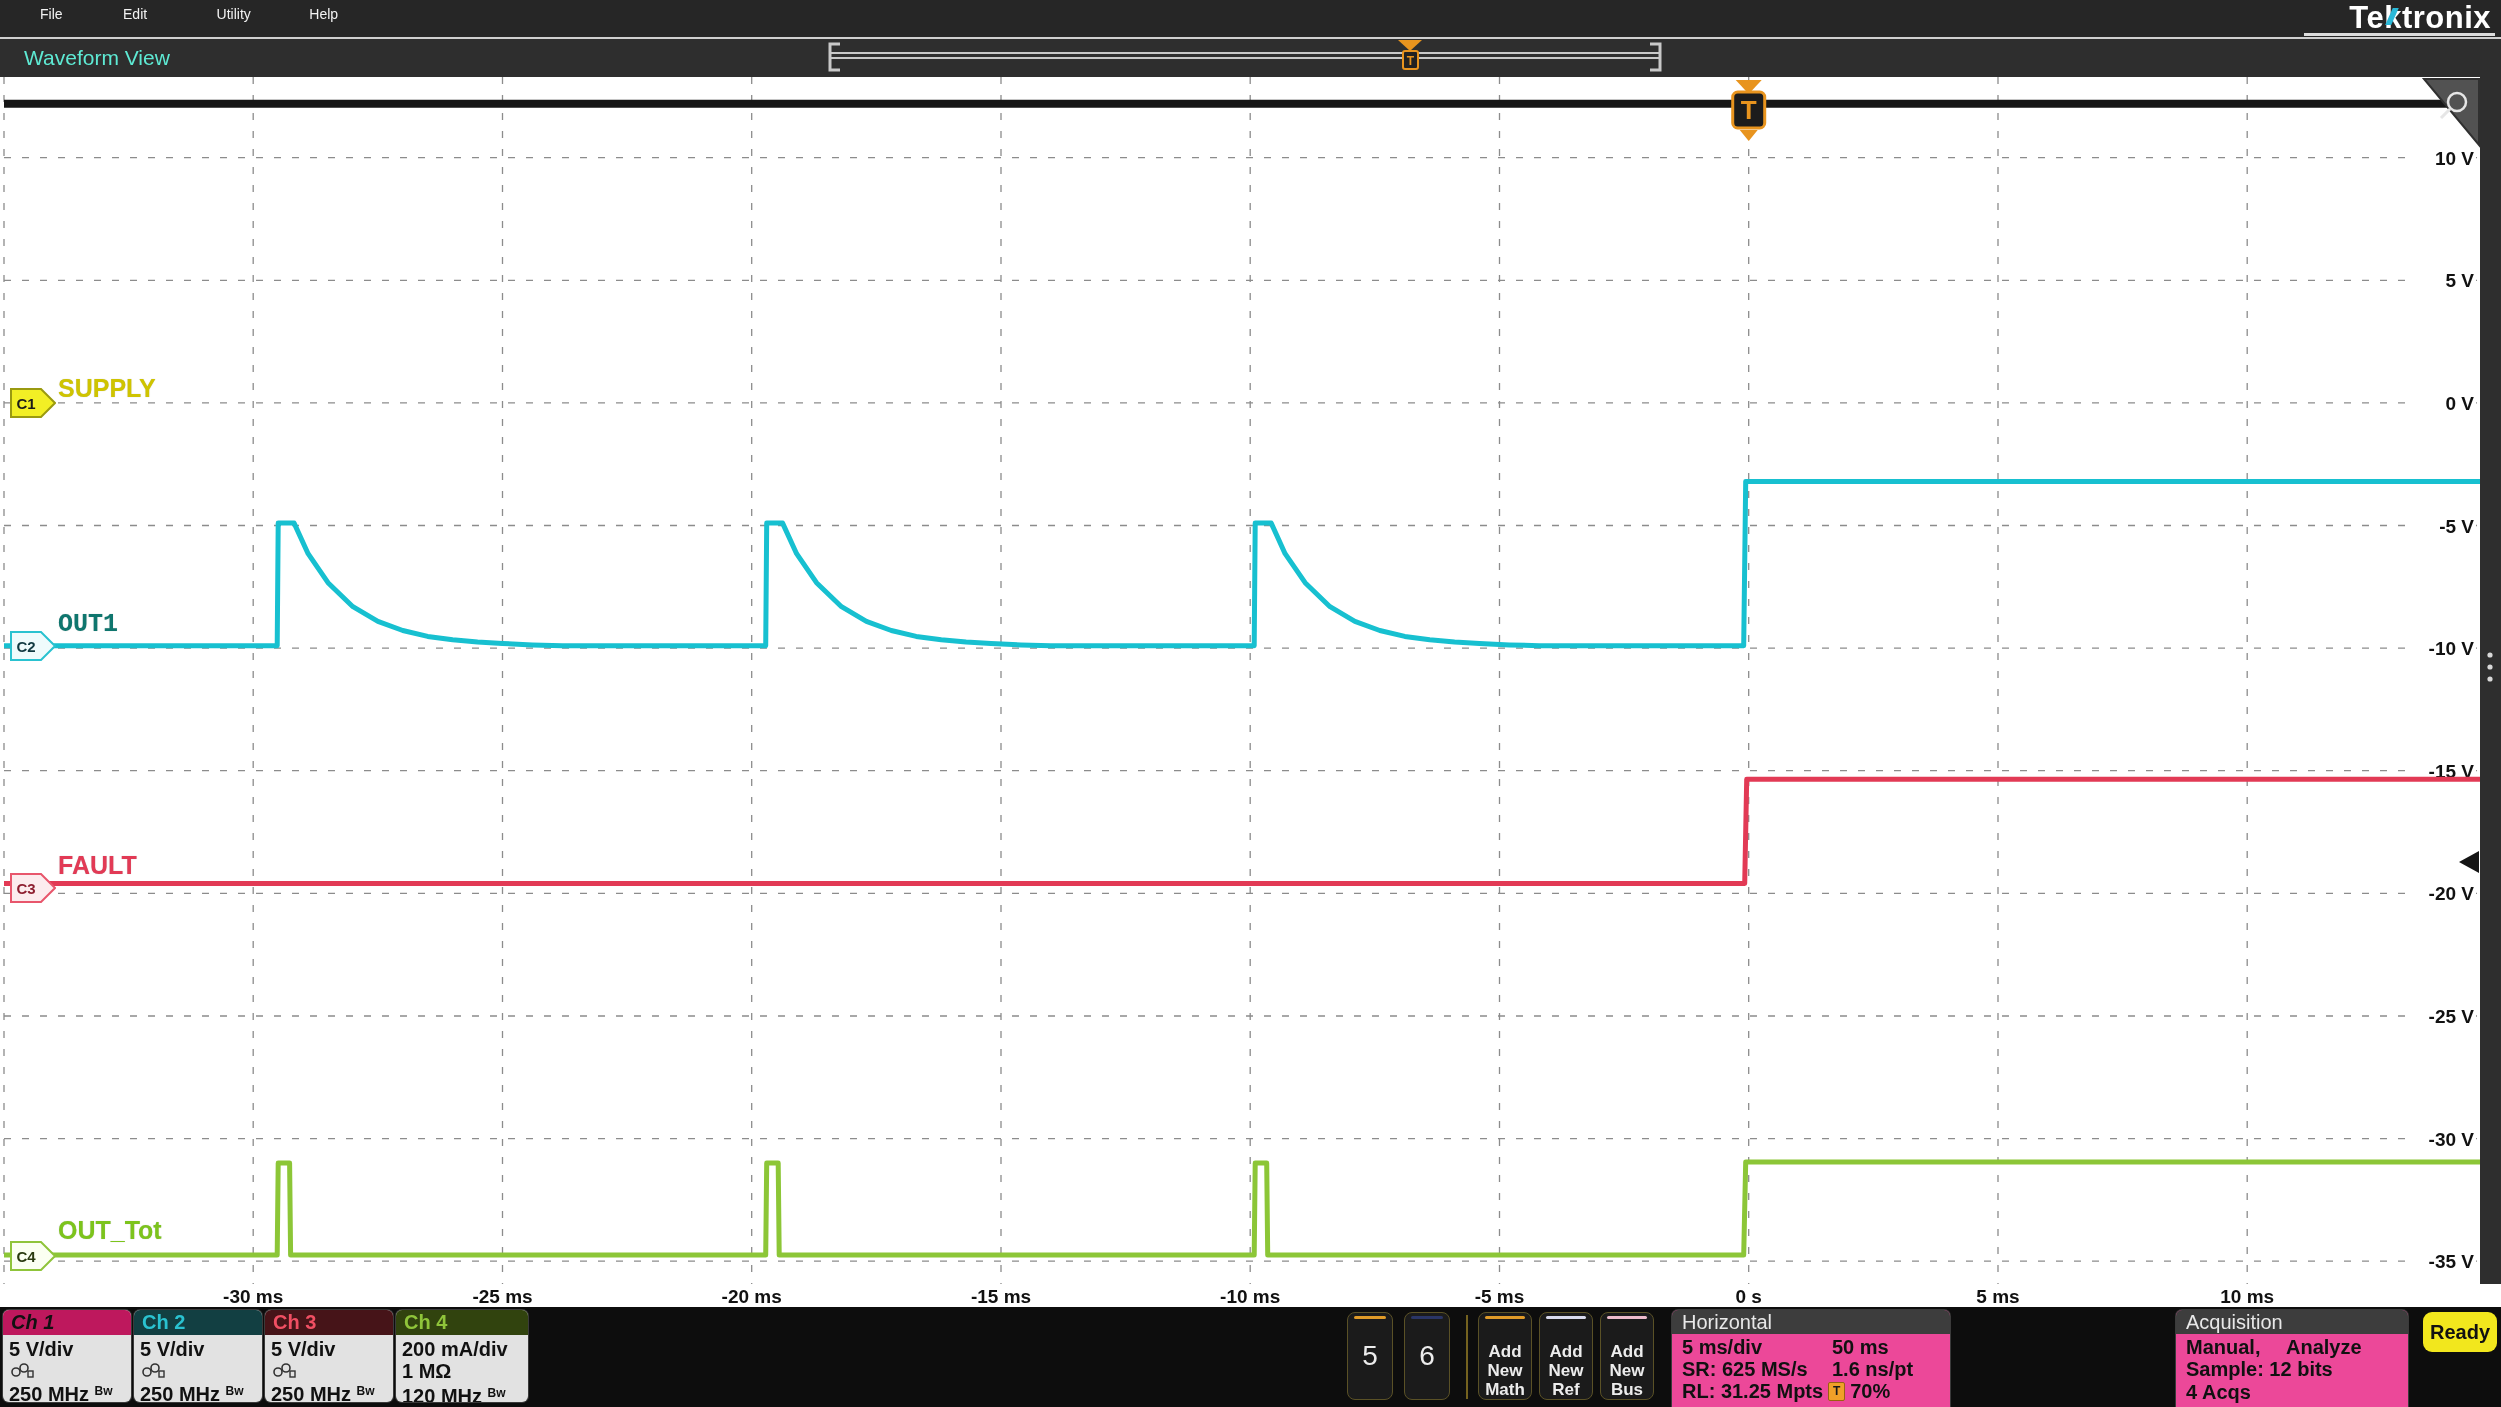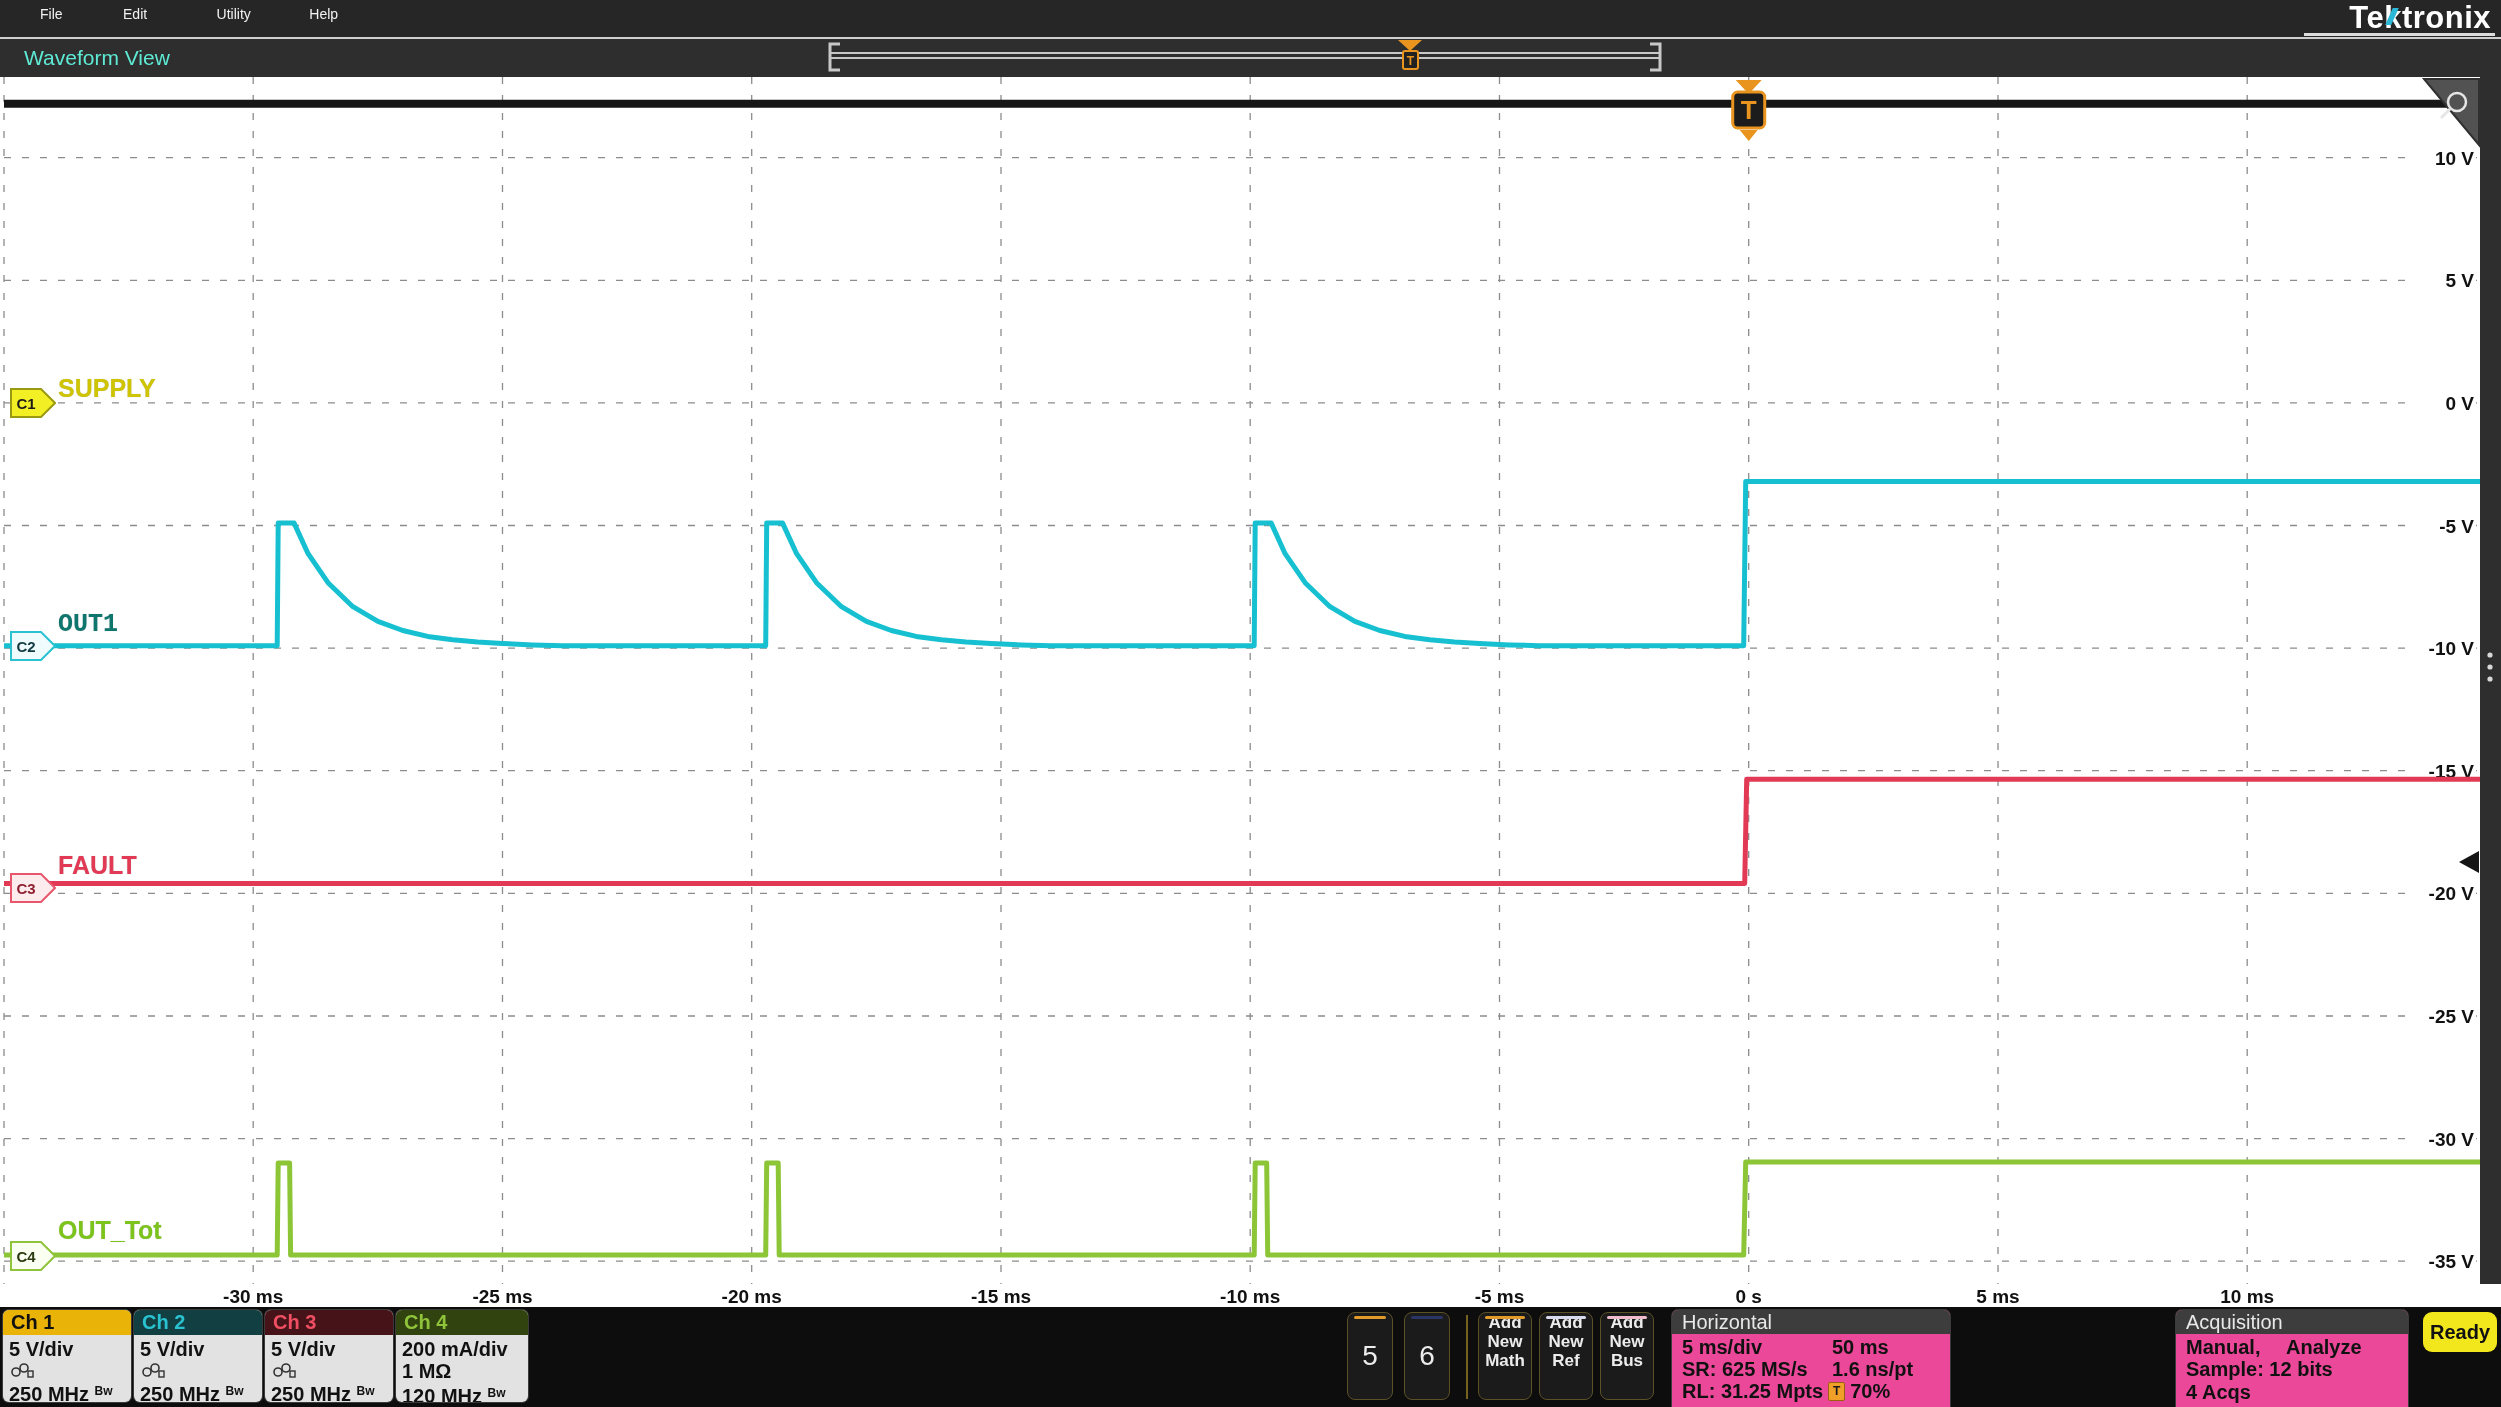"Ch 1" div.card-head { background: #eab308 -> #be185d; font-style: none -> italic }
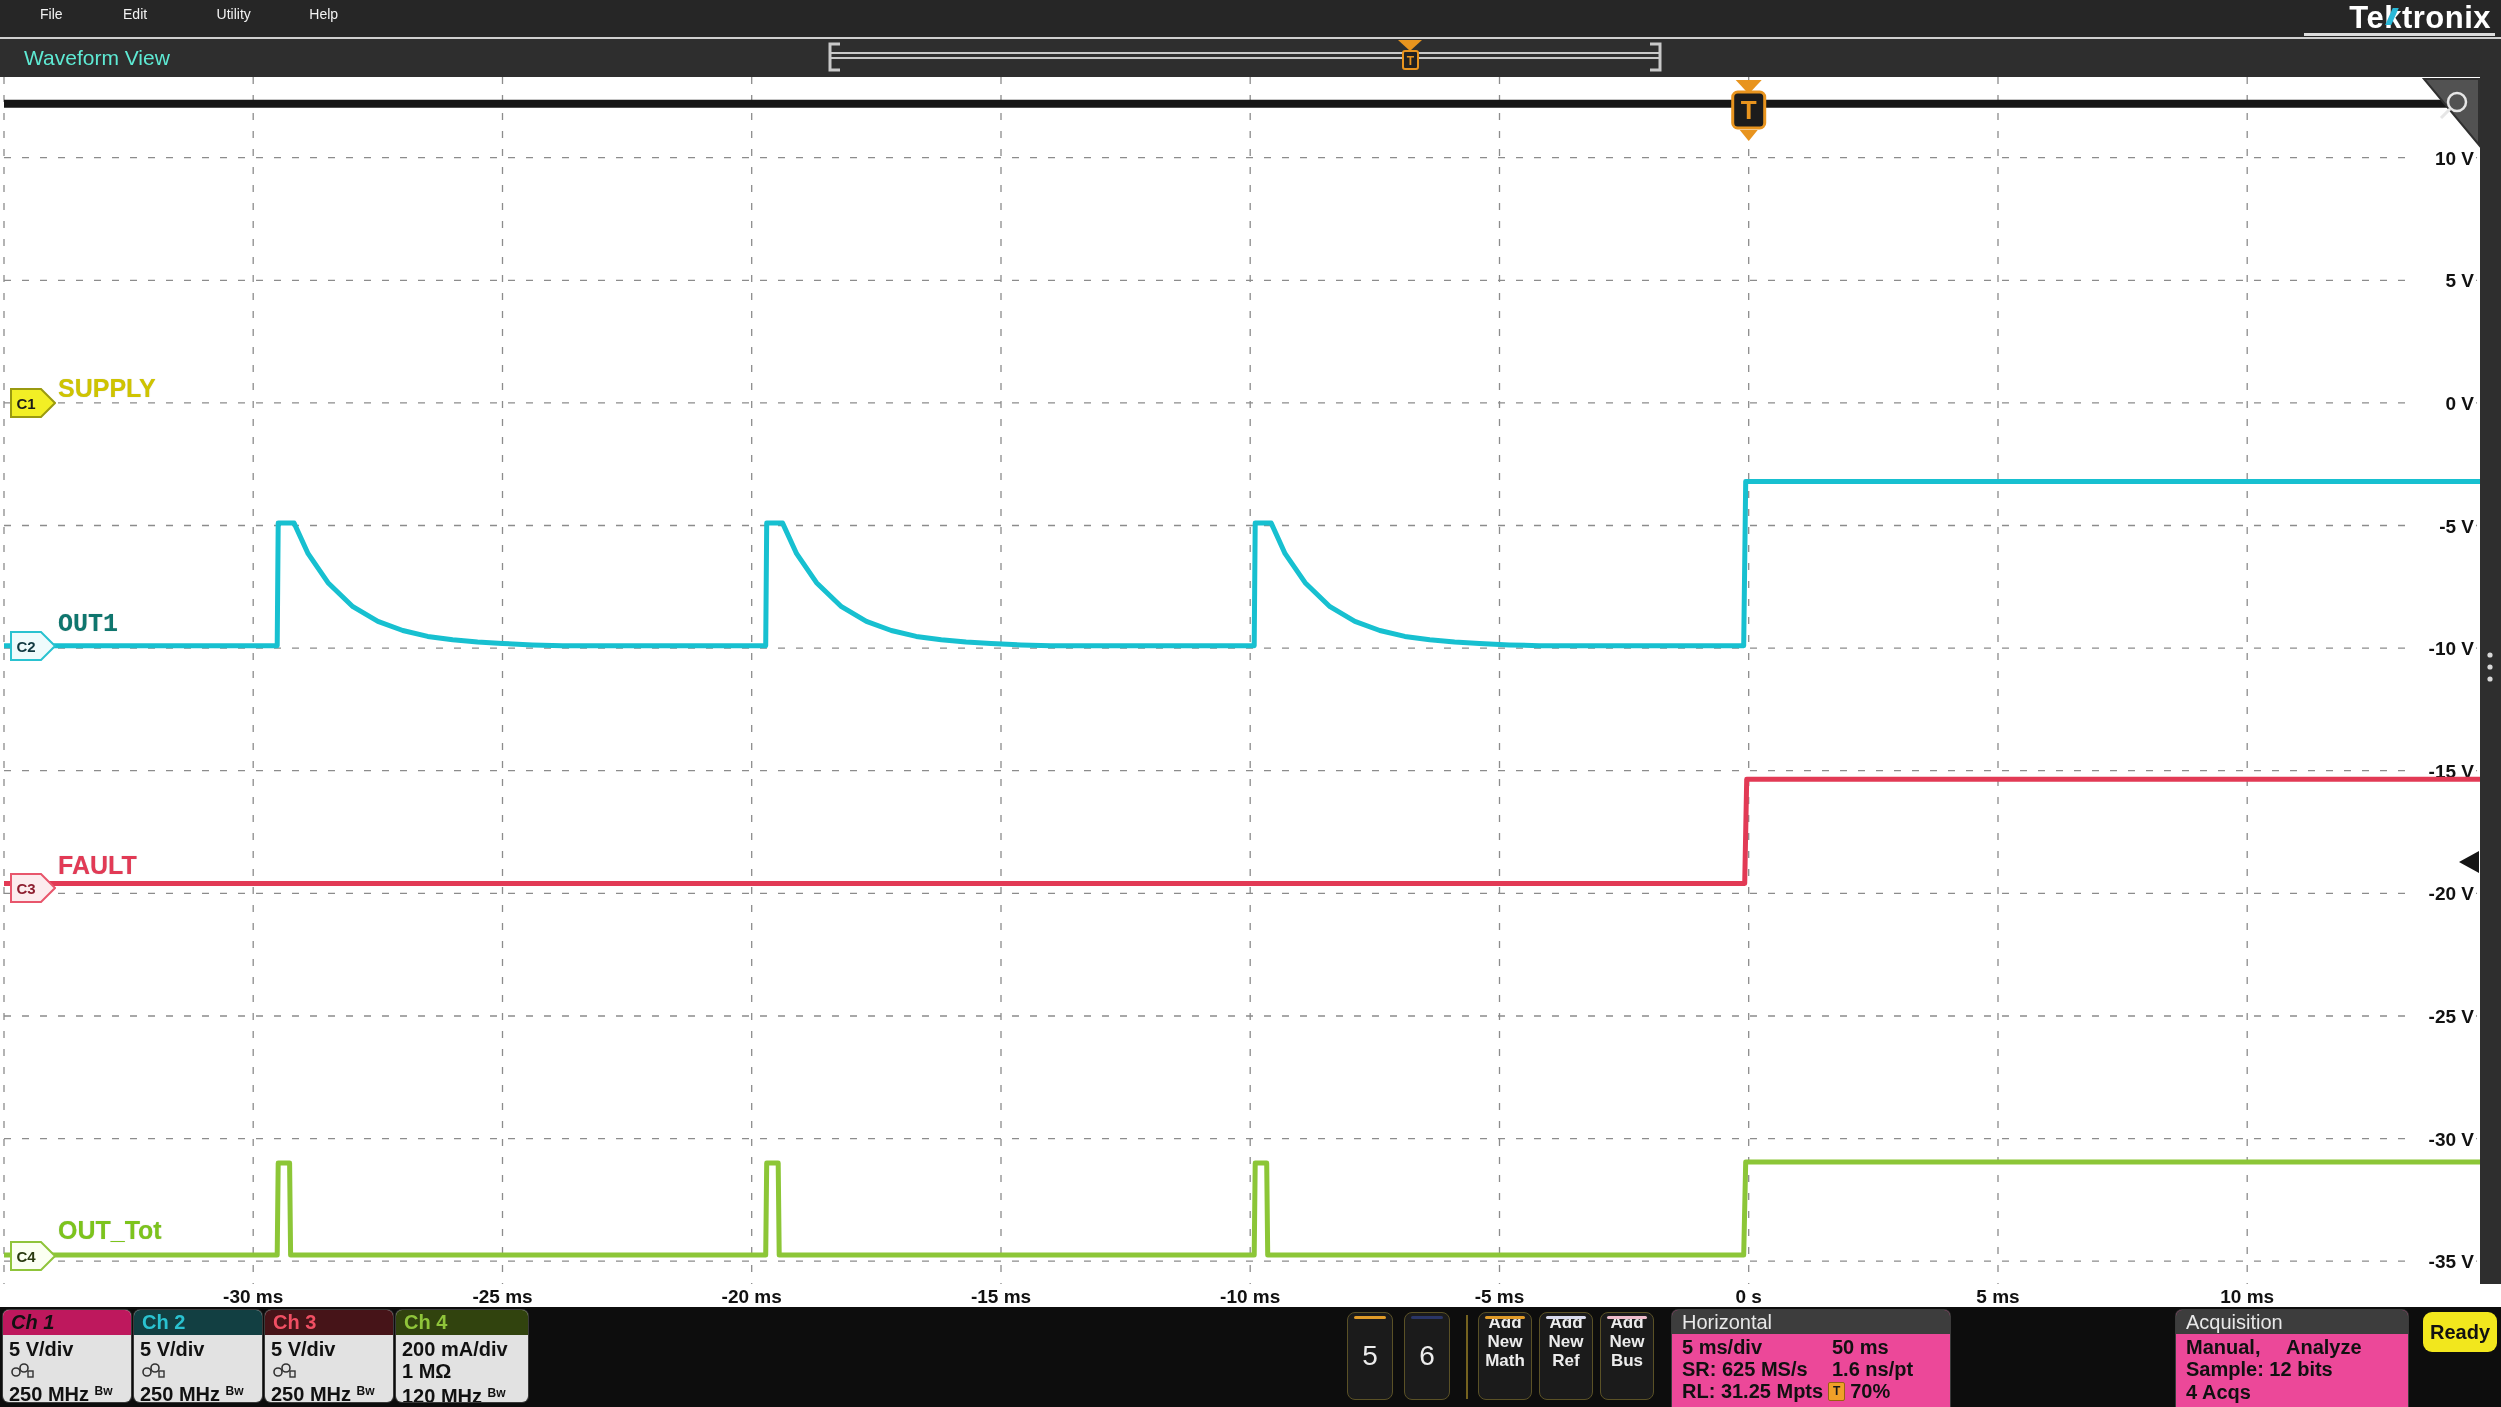"Add New Math" .add-btn { align-items: flex-start -> flex-end }
